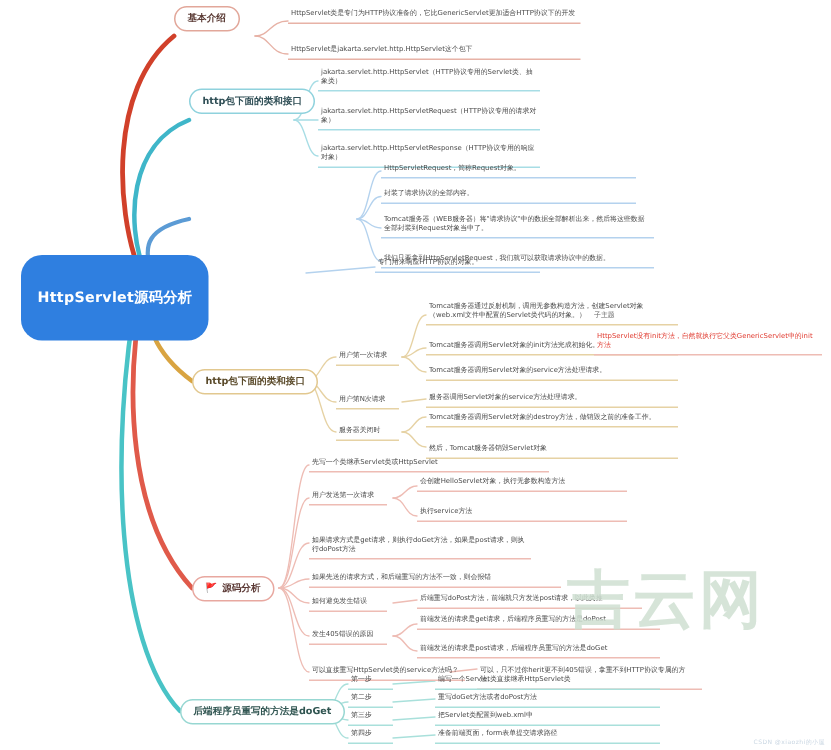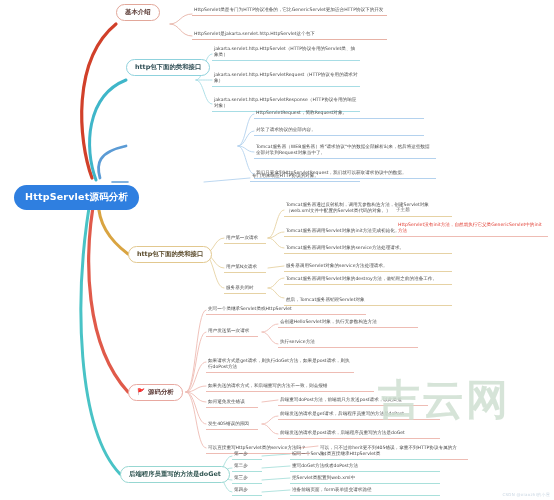"HttpServlet源码分析" .root { margin-top: 15px -> none; padding: 6px 11px -> 22px 11px }
